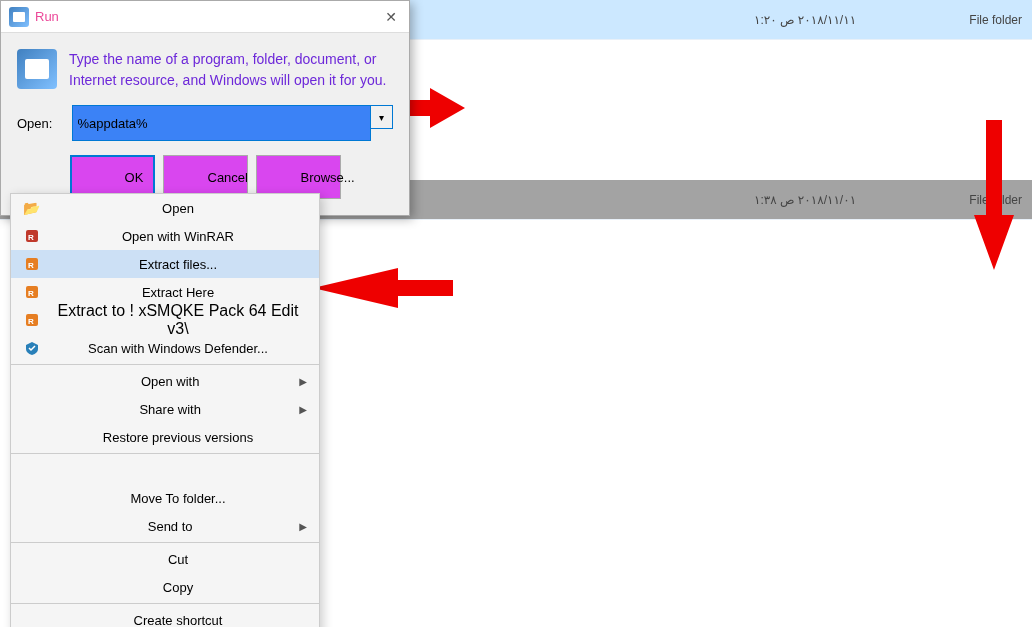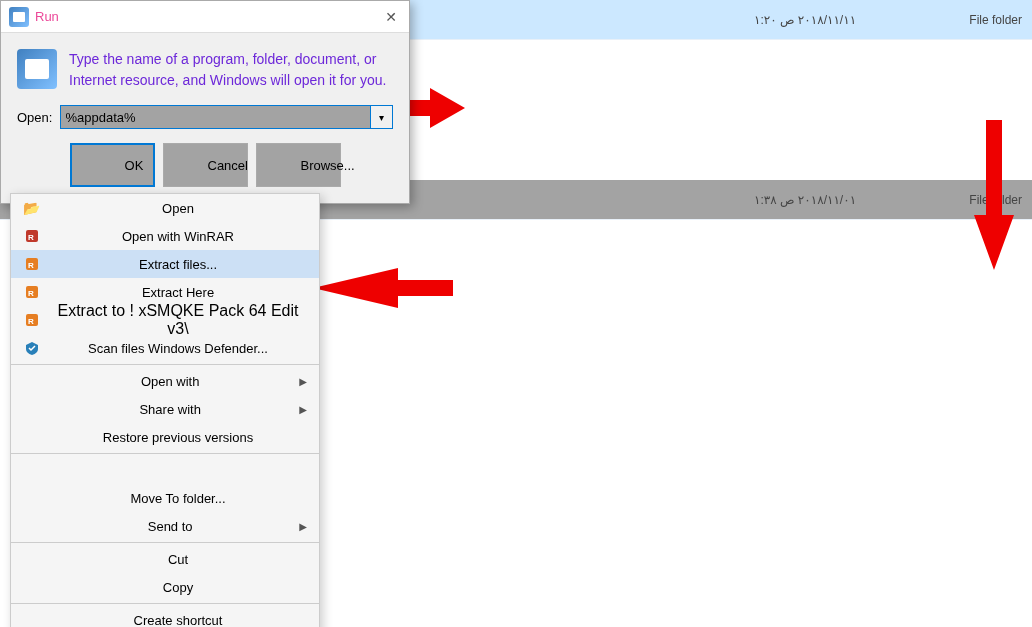"%appdata%" .run-input { background: #a3a3a3 -> #3b82f6; height: 24px -> 36px; margin-left: none -> 12px }
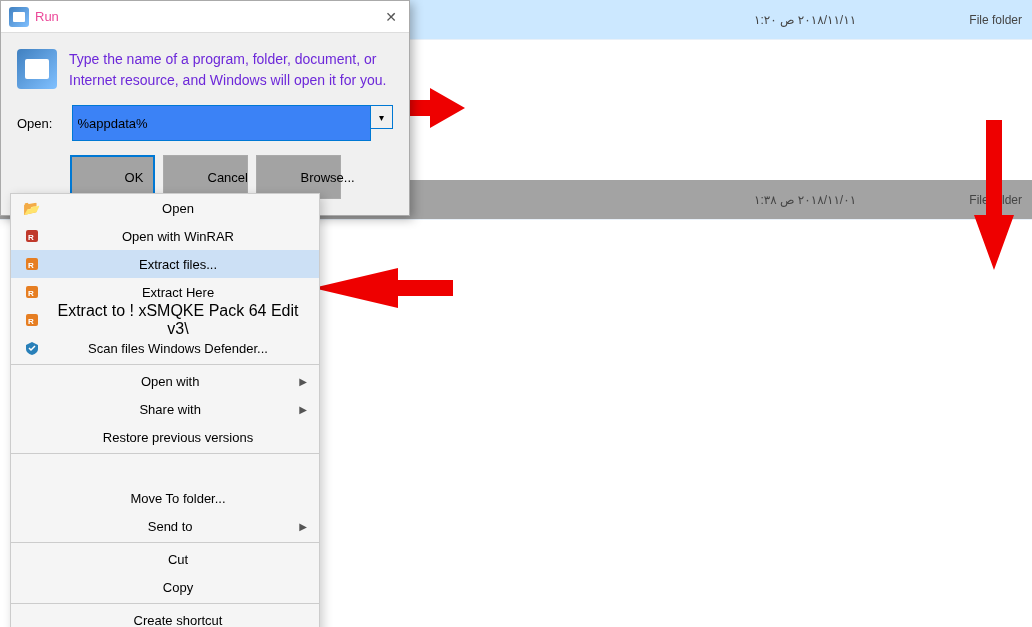"OK" .run-btn { background: #a3a3a3 -> #d946ef }
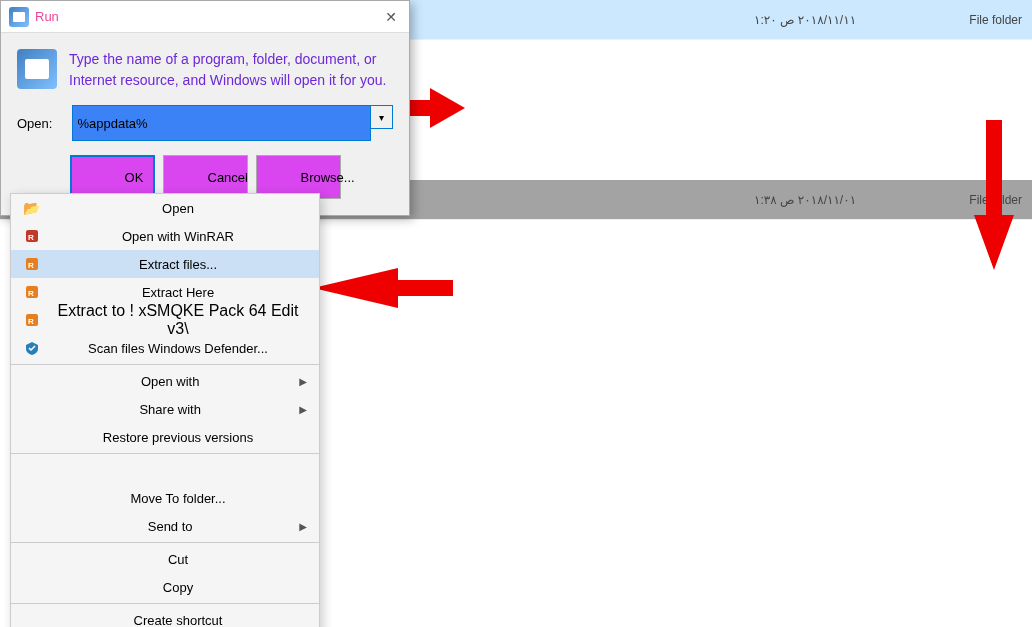"Scan files Windows Defender..." span.ctx-label { text: files -> with }
